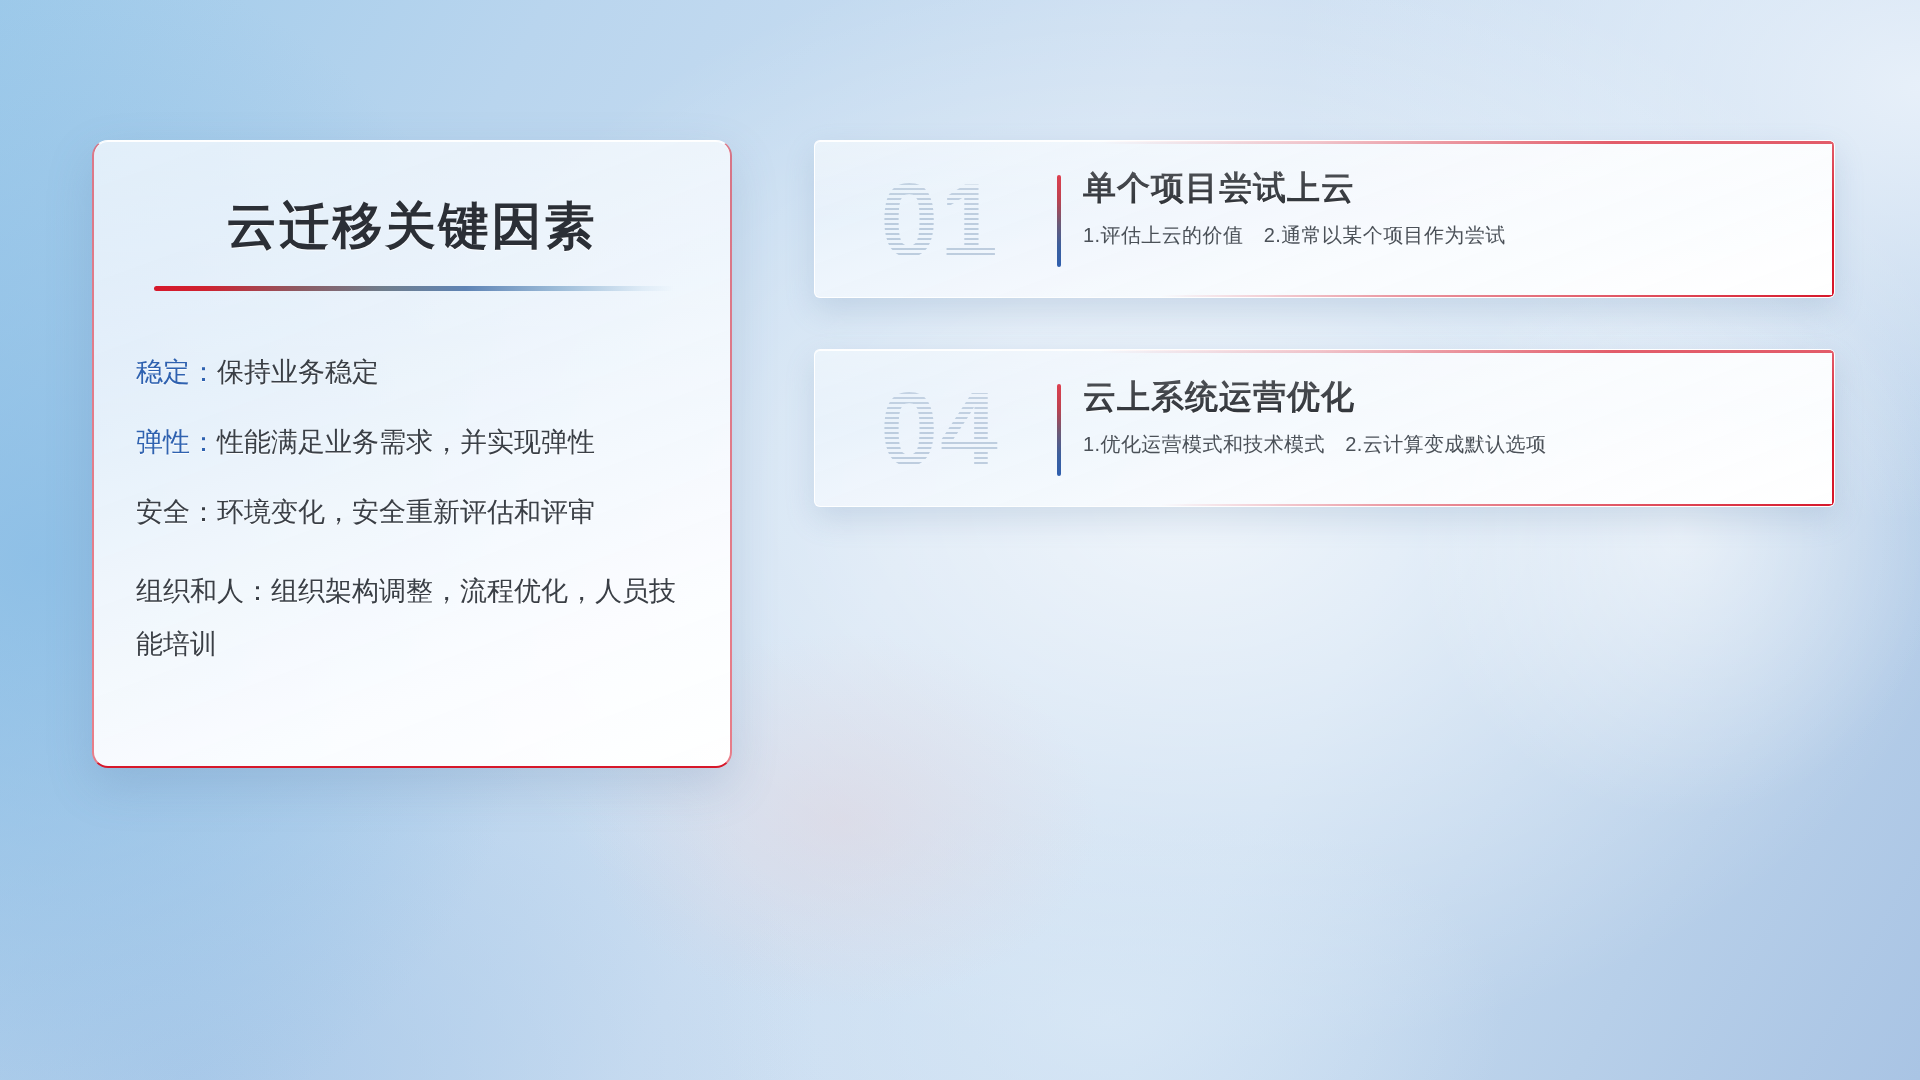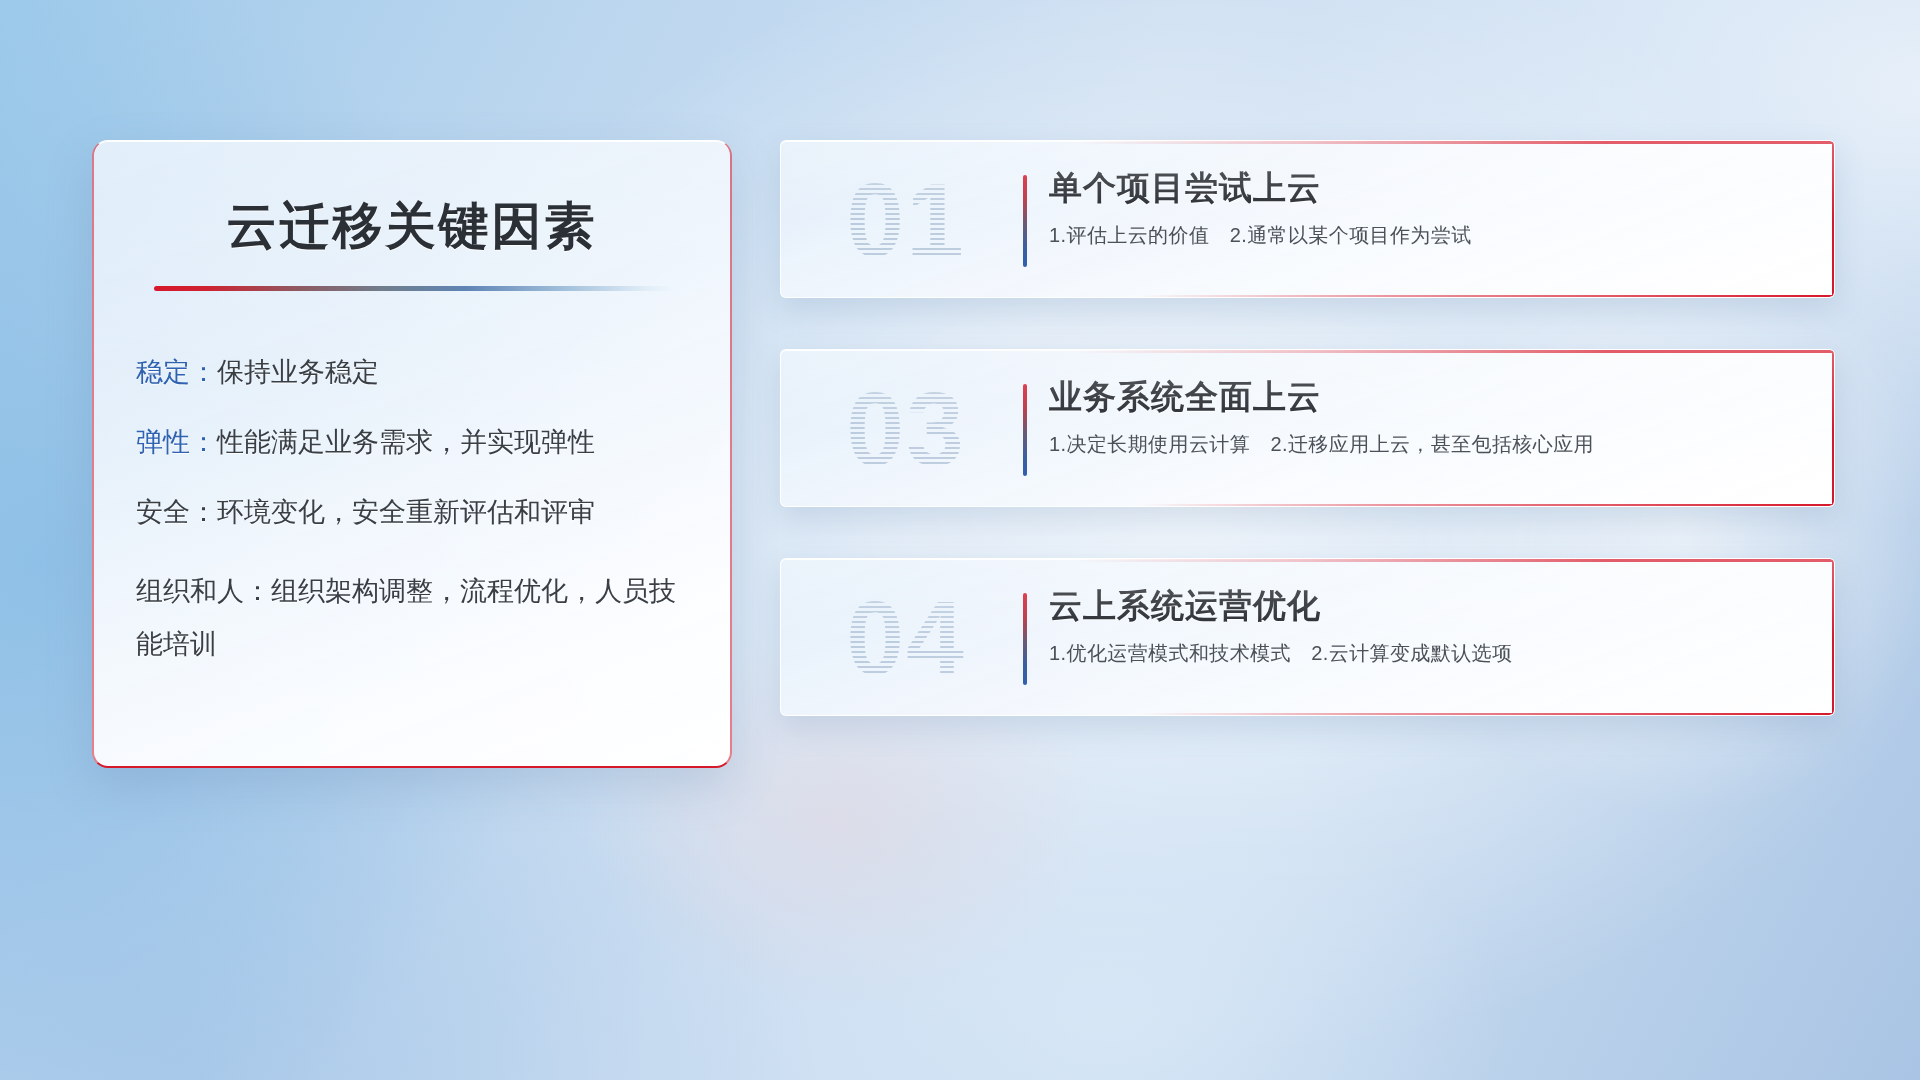"1.评估上云的价值 2.通常以某个项目作为尝试" .card { margin-left: none -> 34px }
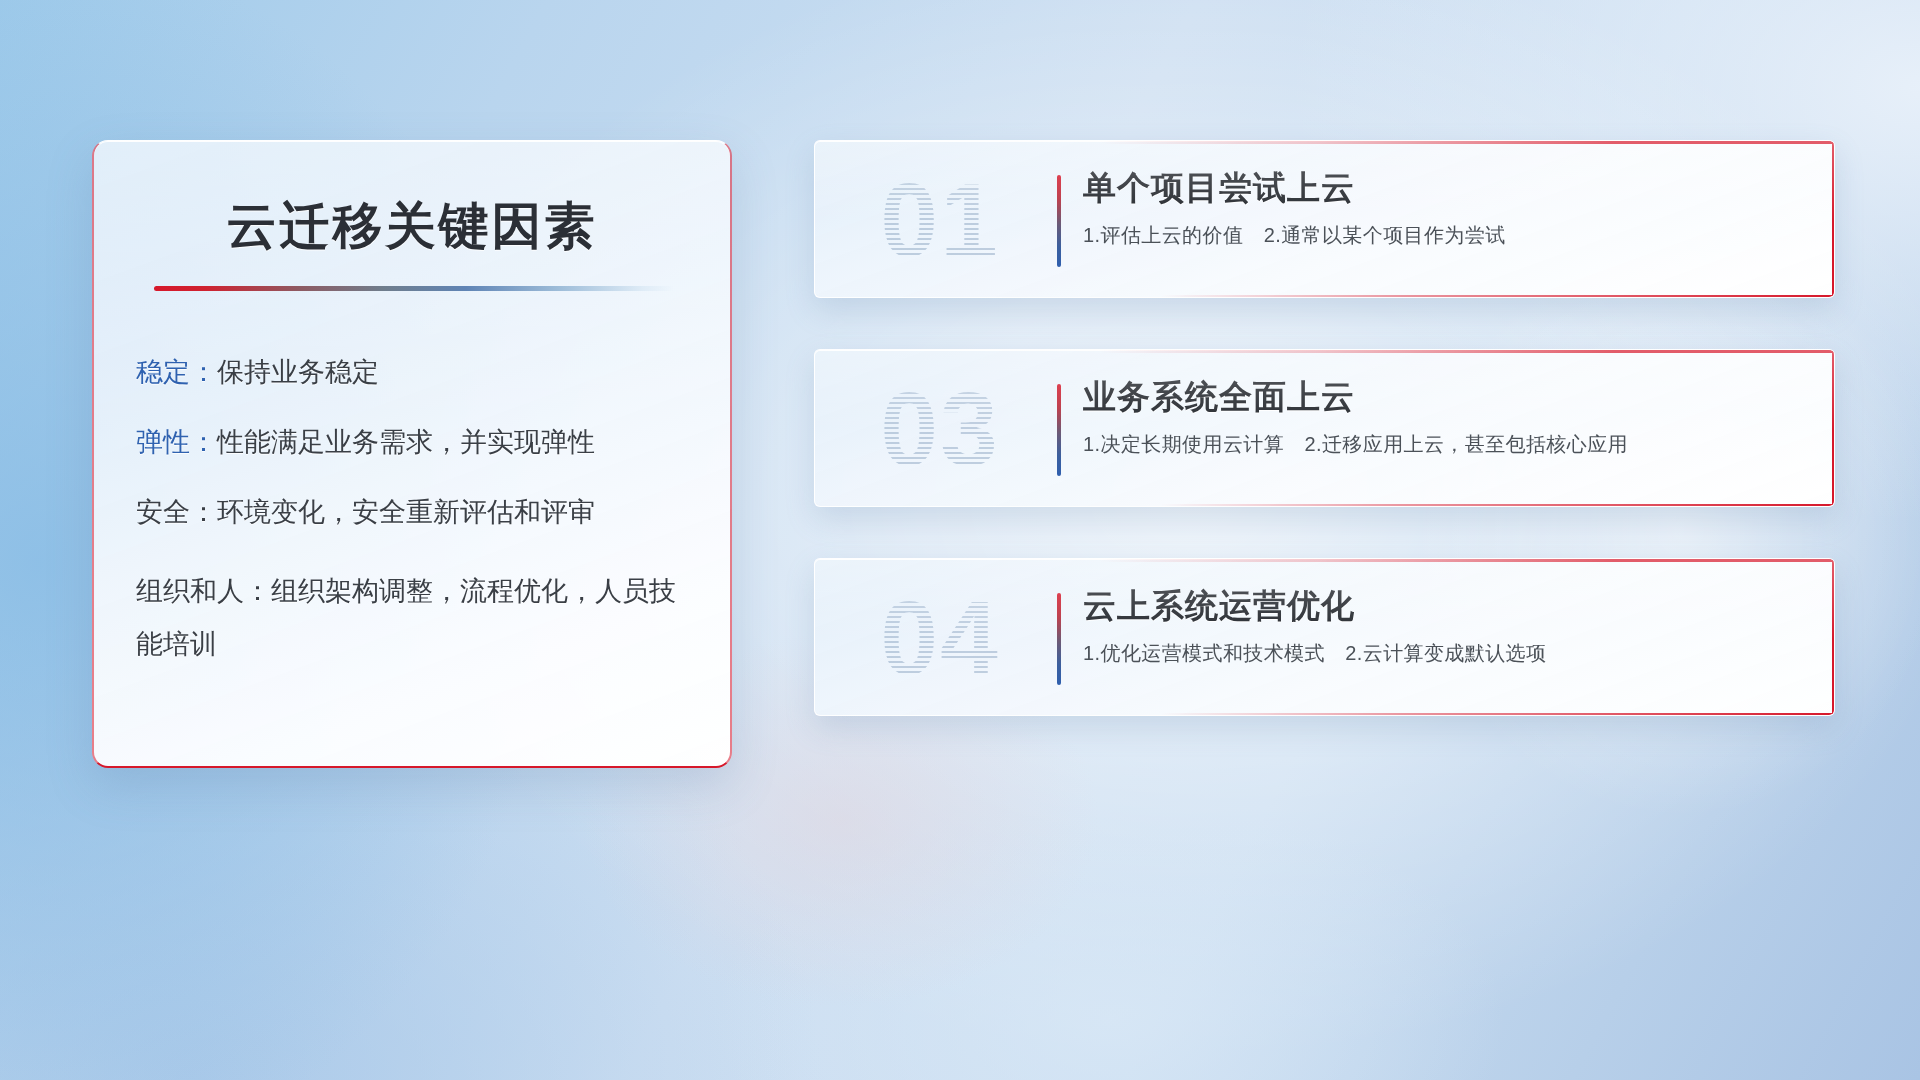"1.决定长期使用云计算 2.迁移应用上云，甚至包括核心应用" article.card { html: <article> <span></span> <span></span> <span></span> <div>03</div> <span></span> <div> <h2>业务系统全面上云</h2> <p>1.决定长期使用云计算 2.迁移应用上云，甚至包括核心应用</p> </div> </article> -> none }
